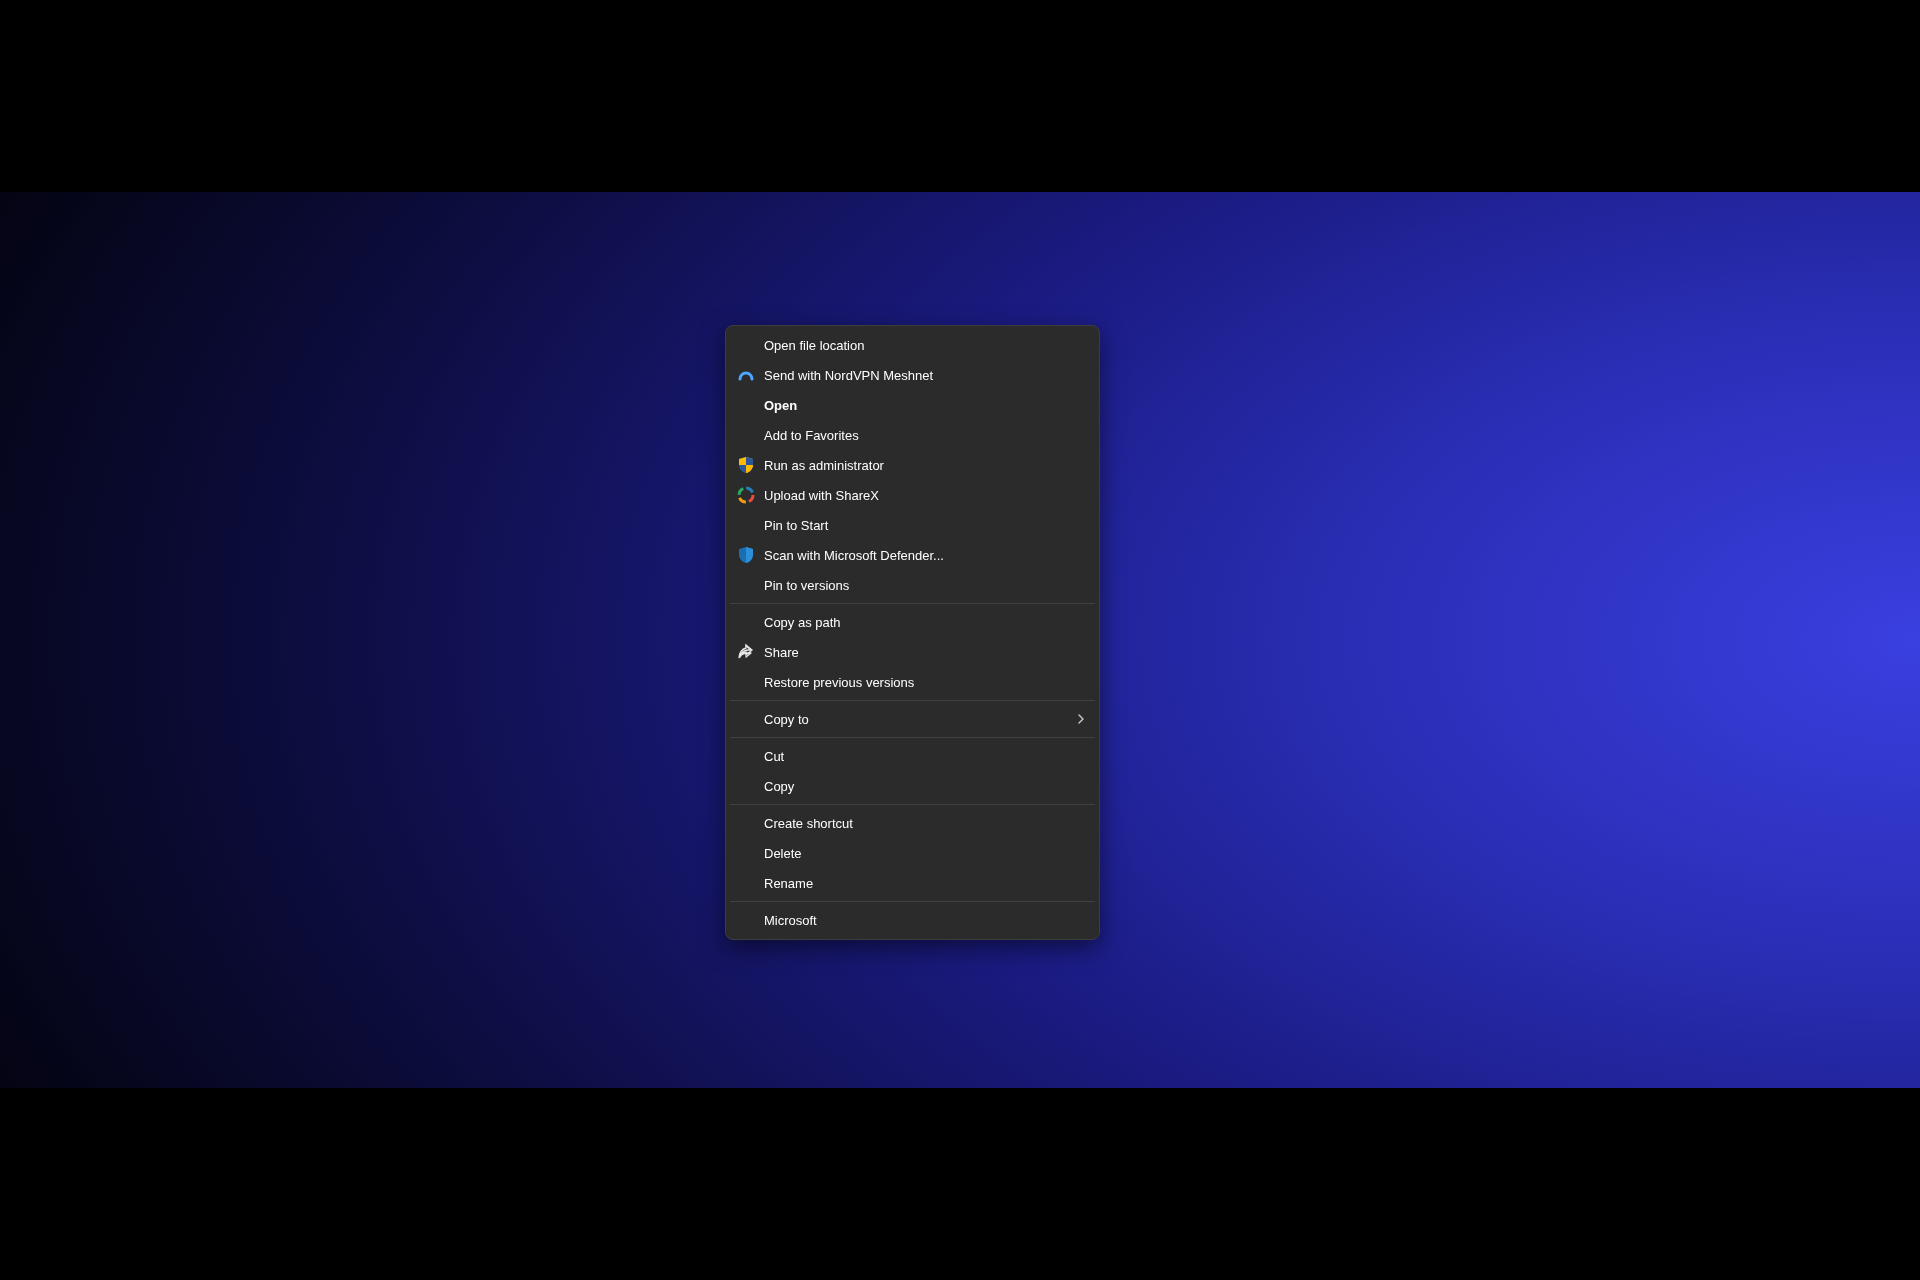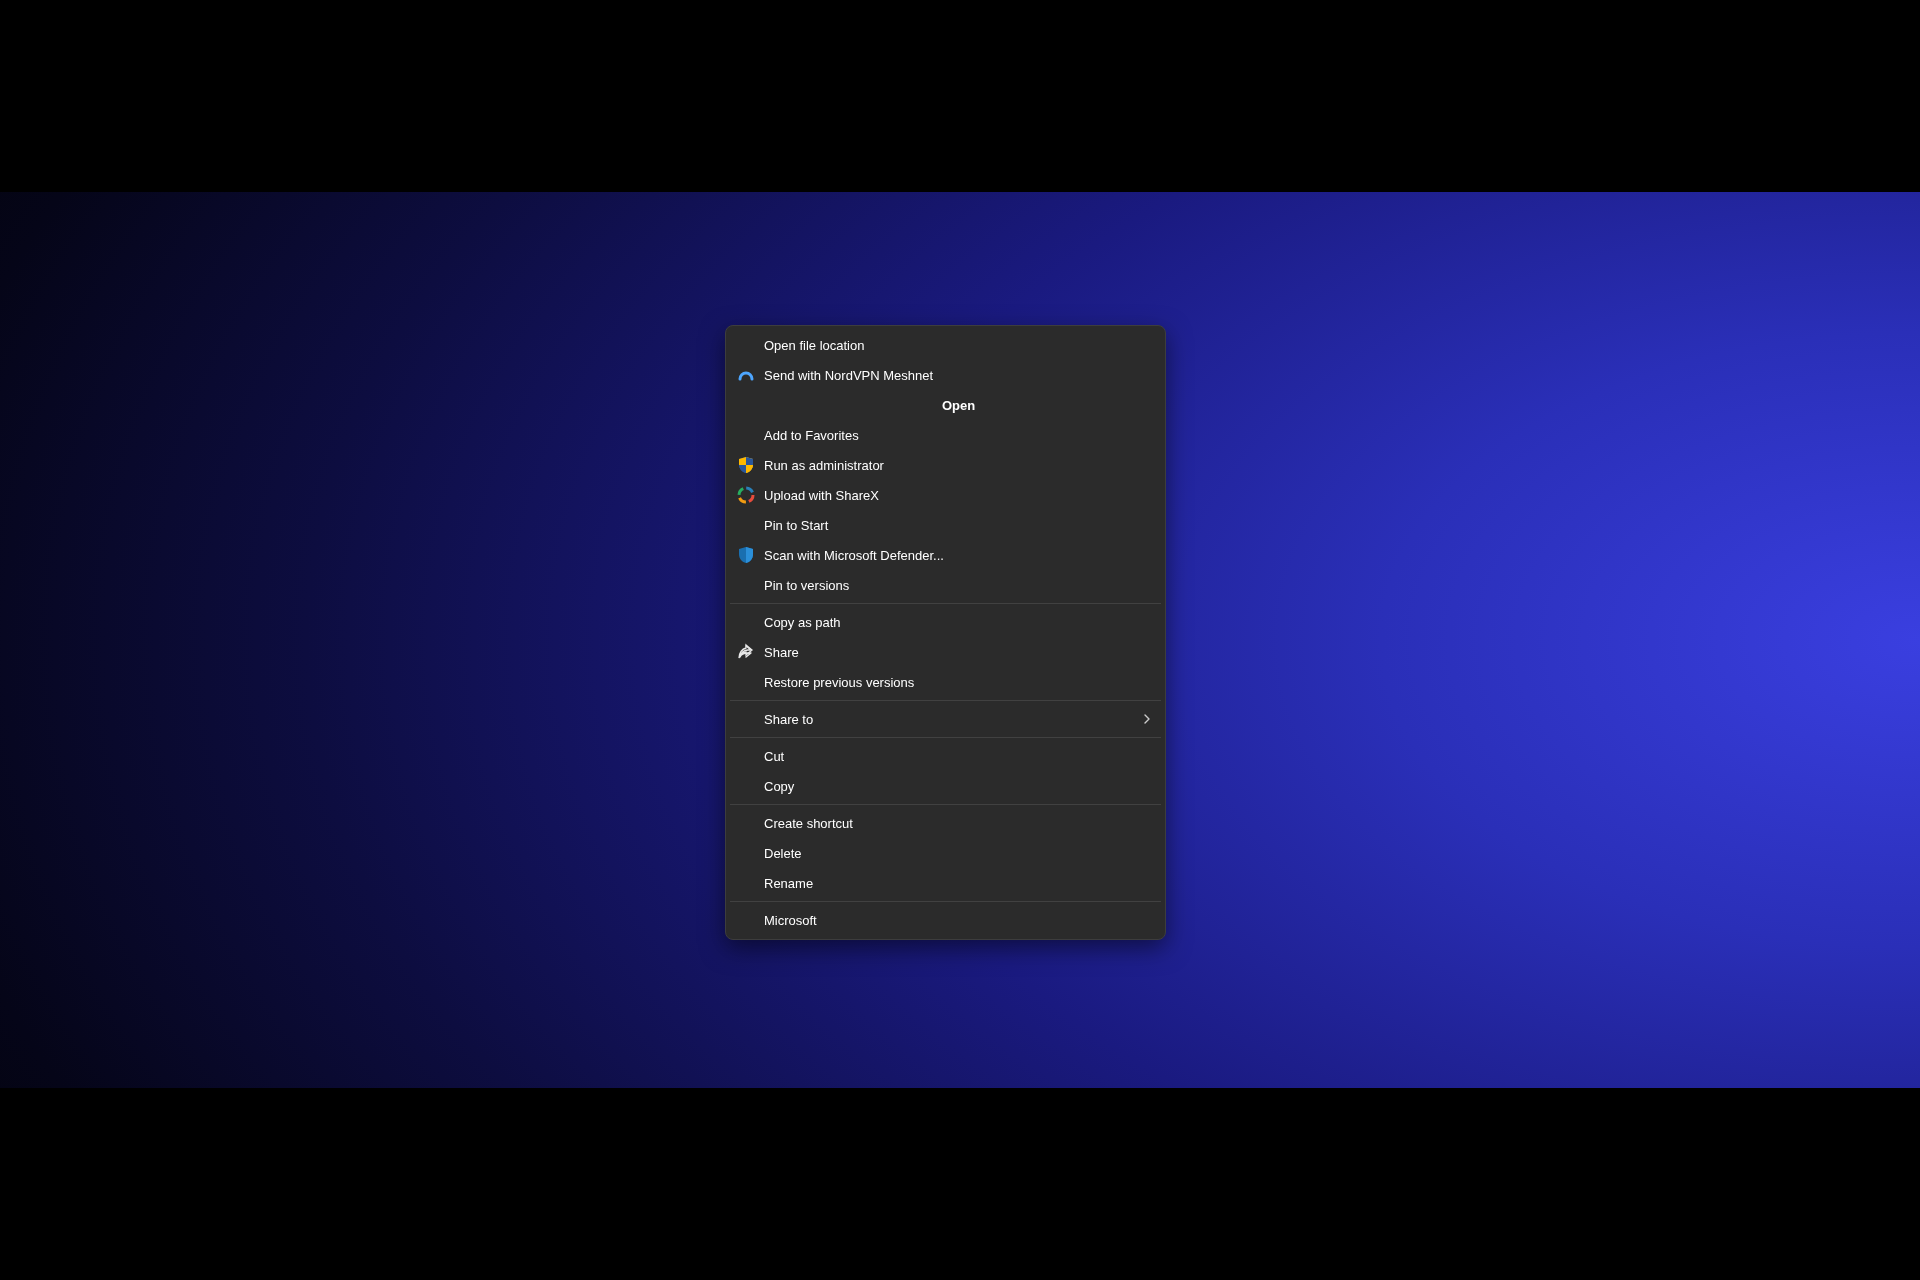"Open file location" .context-menu { width: 441px -> 375px }
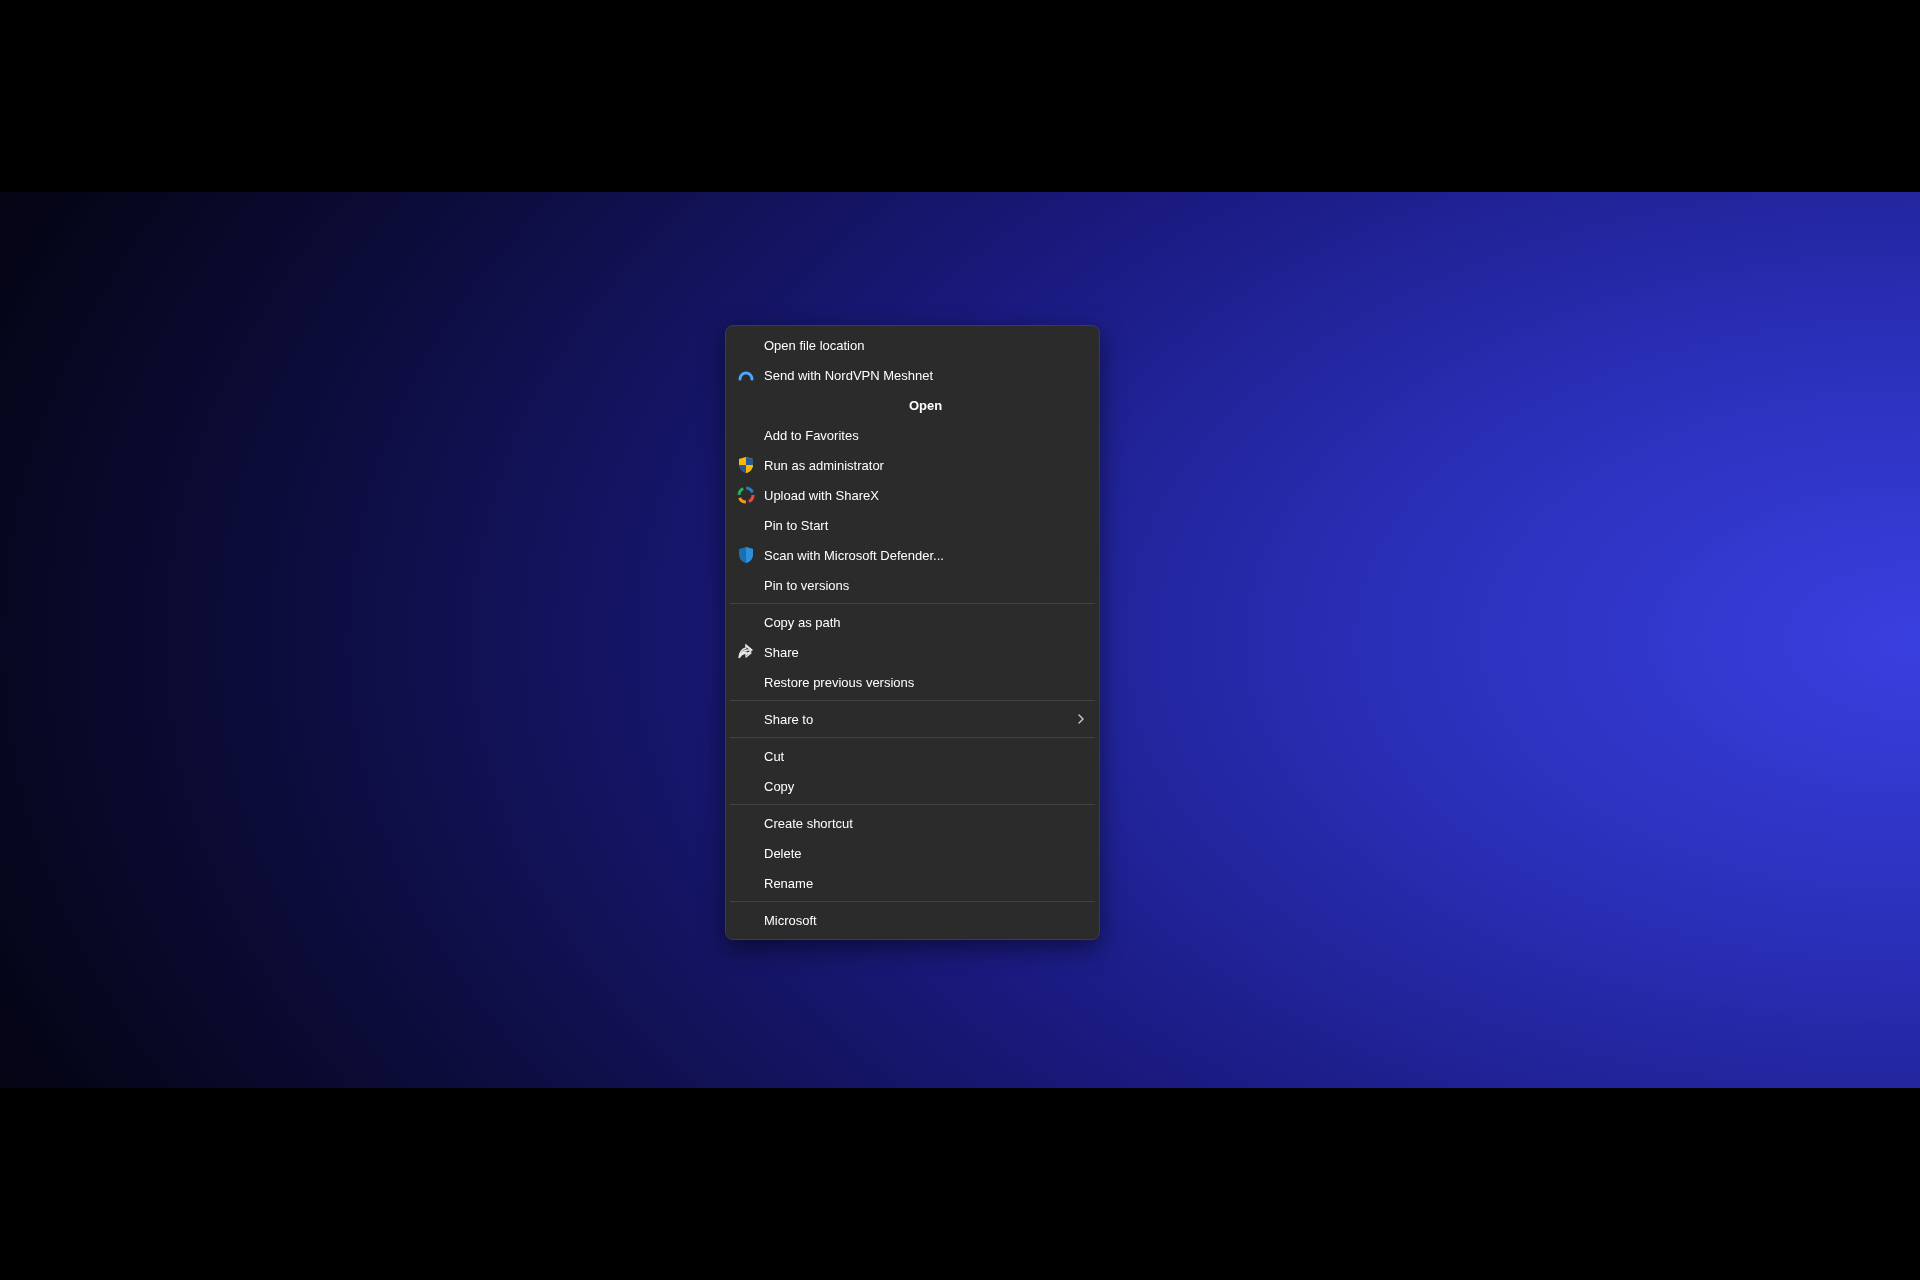"Open" .menu-label.bold { text-align: center -> none }
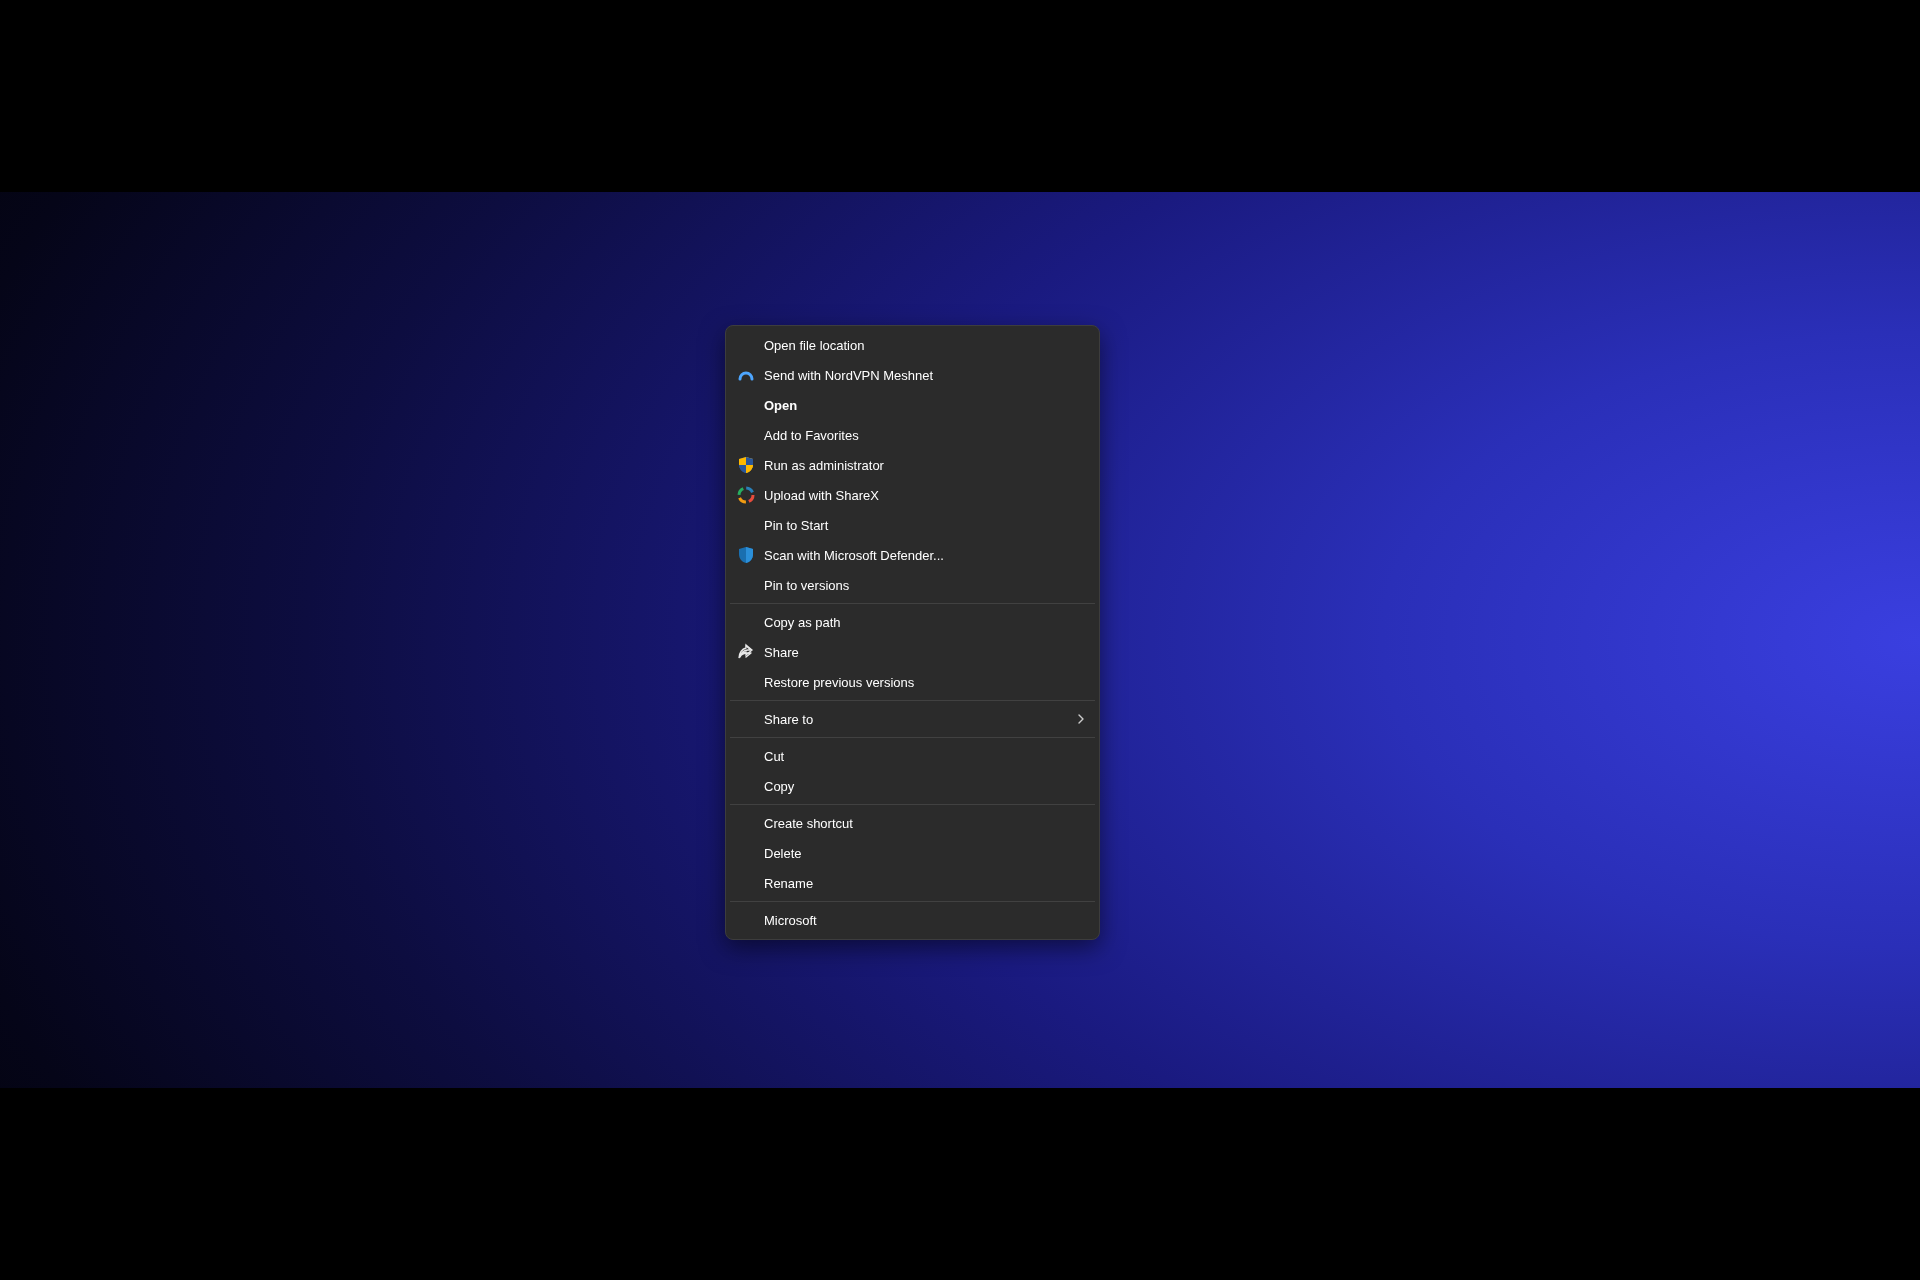"Share to" span.menu-label { text: Share -> Copy }
